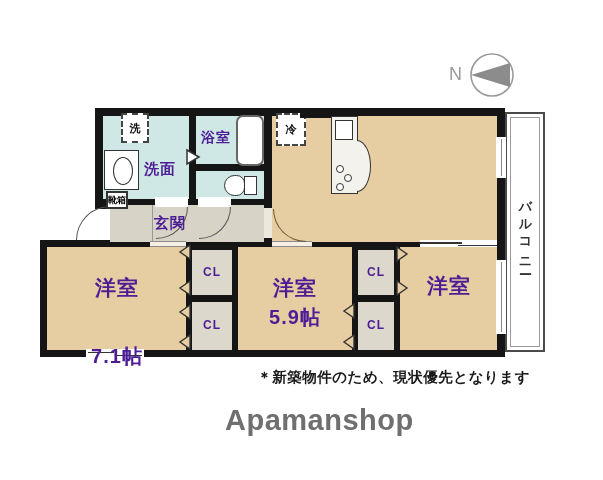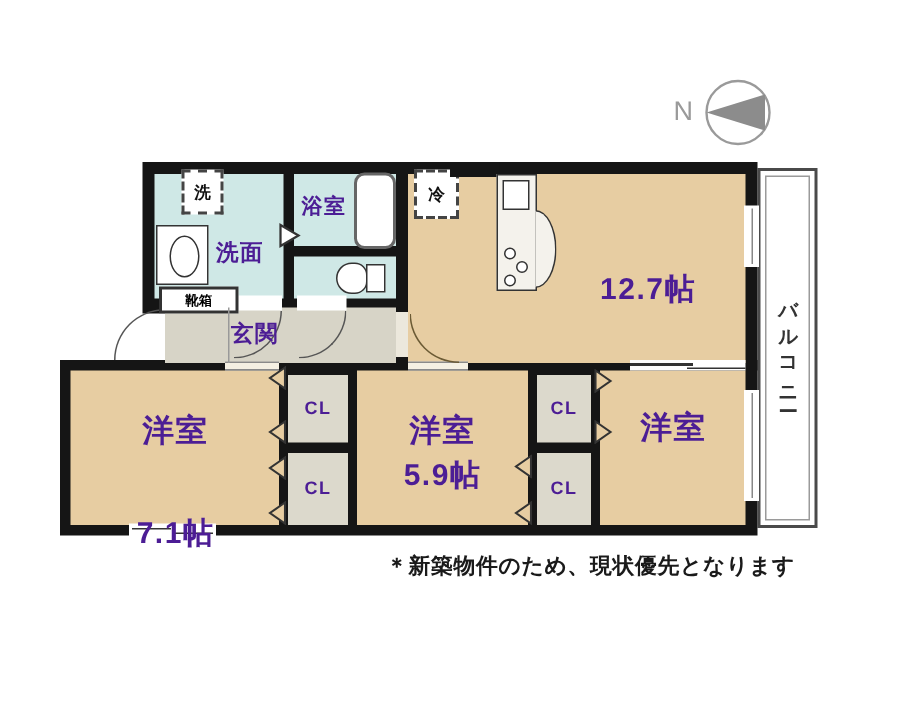"靴箱" div.fixture { width: 53px -> 22px }
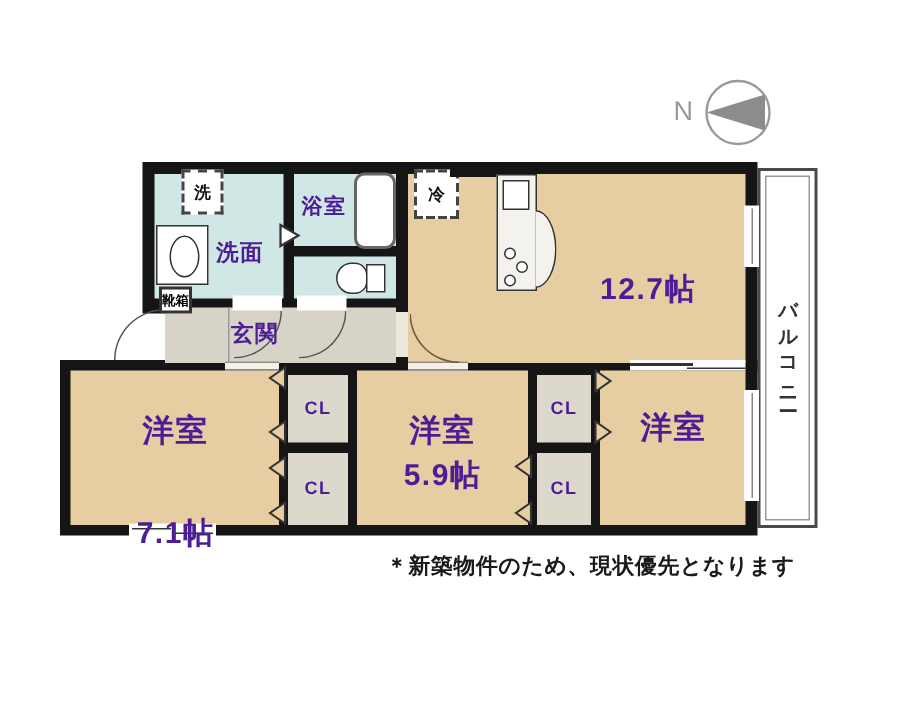"12.7帖" div.lbl { html: <div>12.7帖</div> -> none }
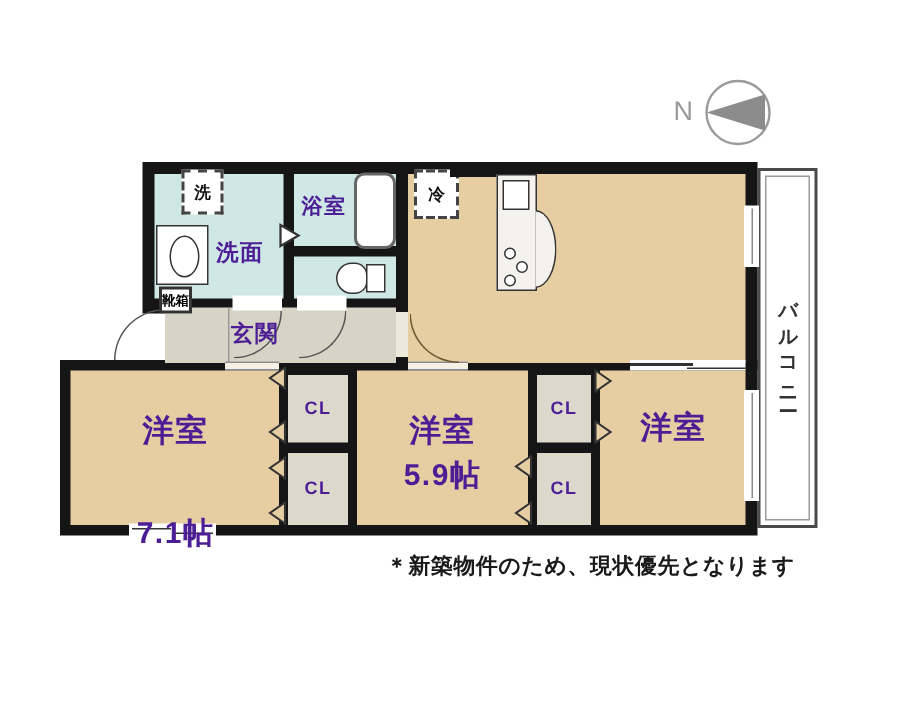"Apamanshop" div.brand { html: none -> <div>Apamanshop</div> }
